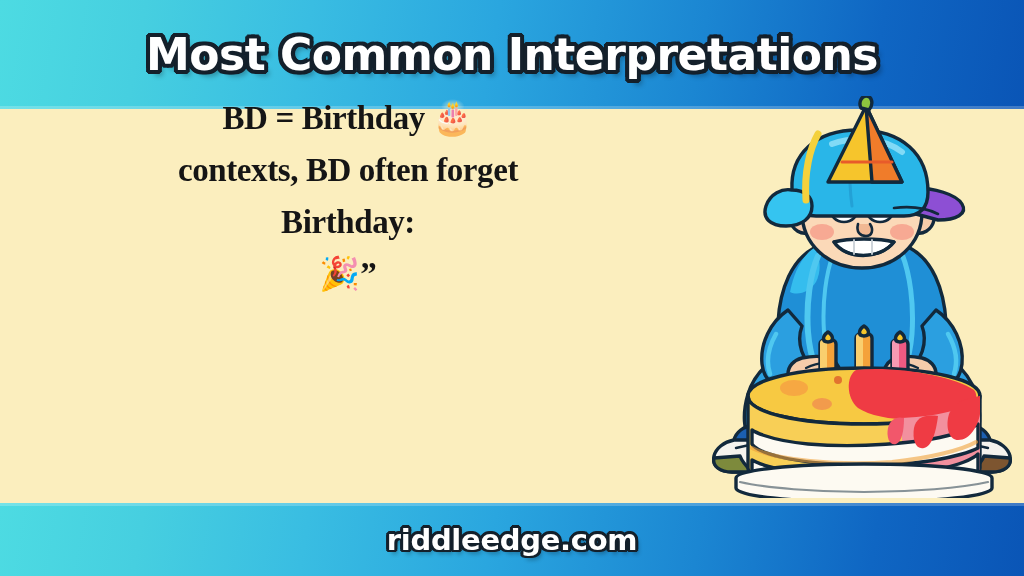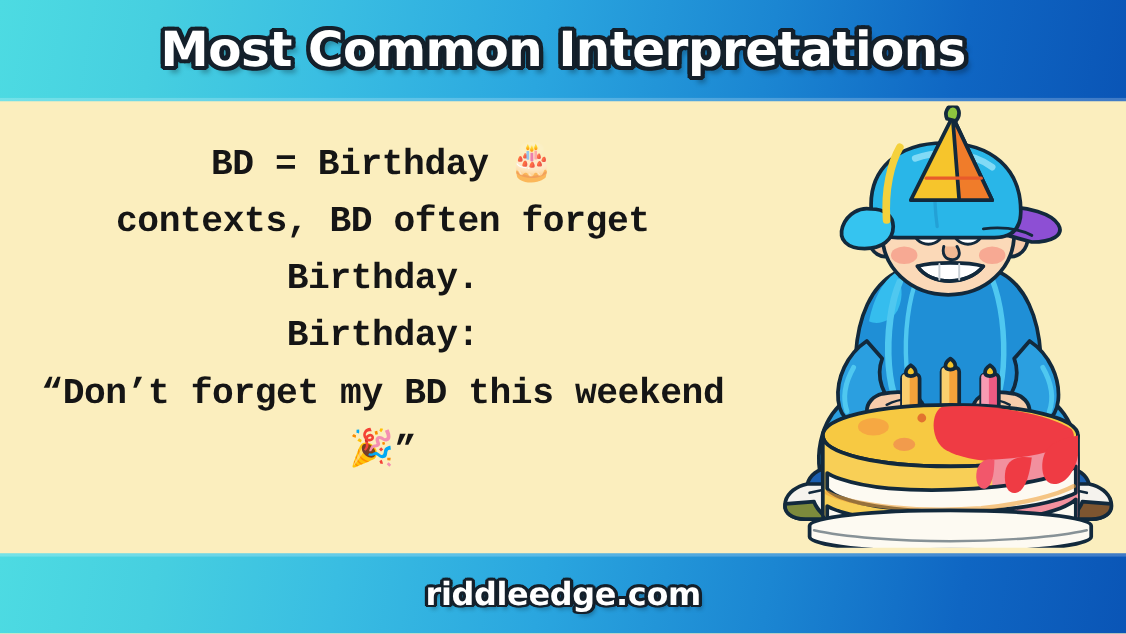"Most Common Interpretations" #header-band { height: 92px -> 109px }
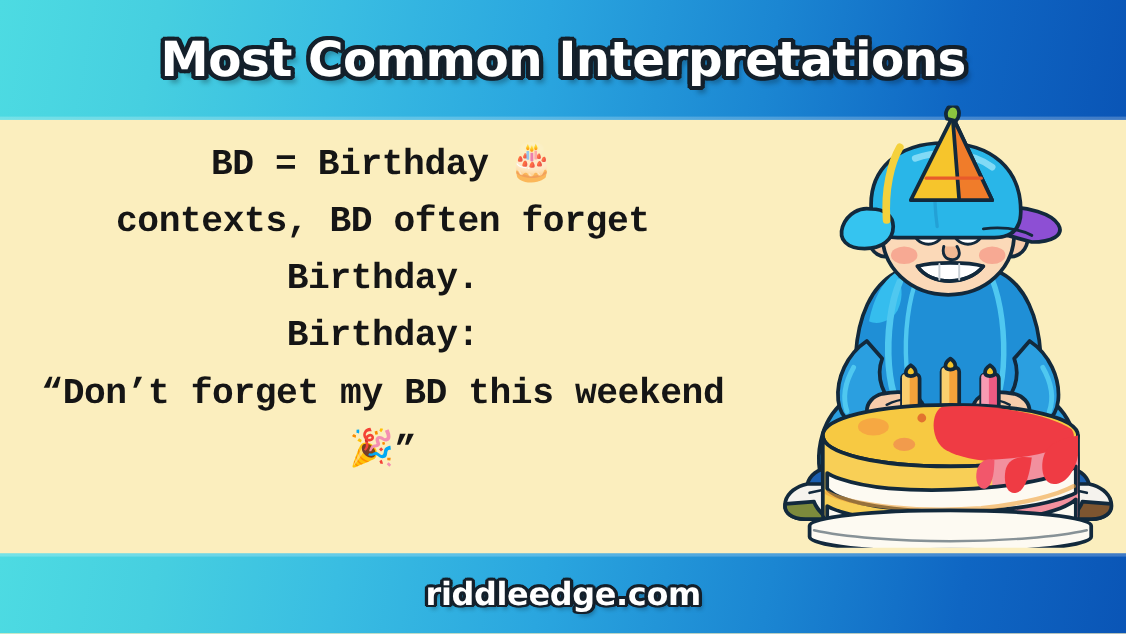"BD = Birthday 🎂" #body-copy { font-family: Liberation Mono, monospace -> Liberation Serif, serif; top: 124px -> 92px }
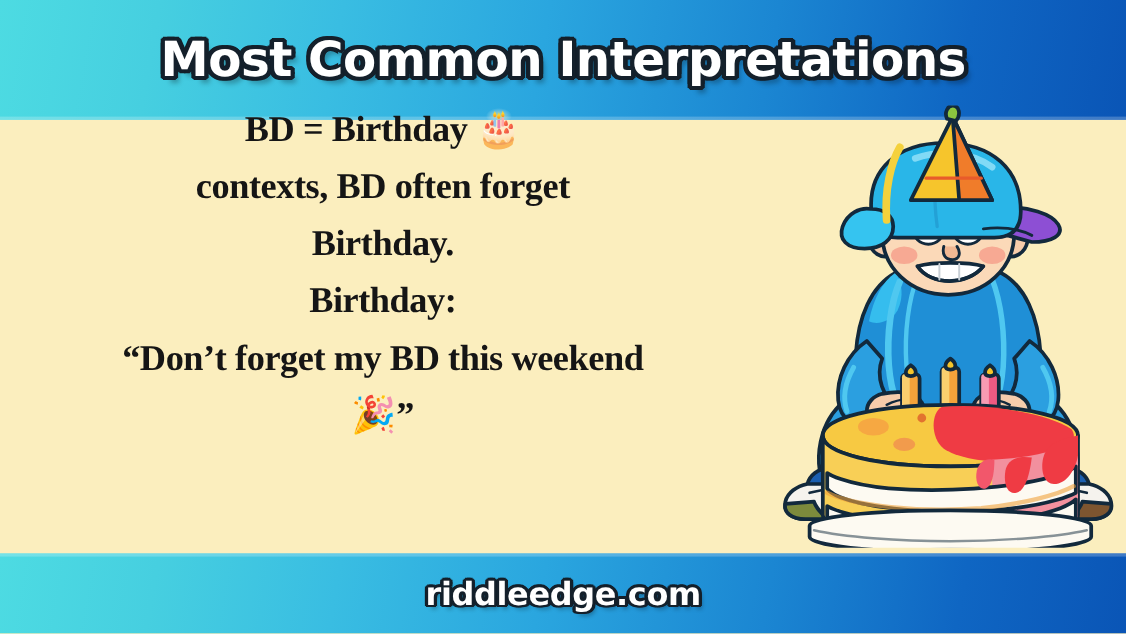"Birthday." span.ln { html: <span>Birthday.</span> -> none }
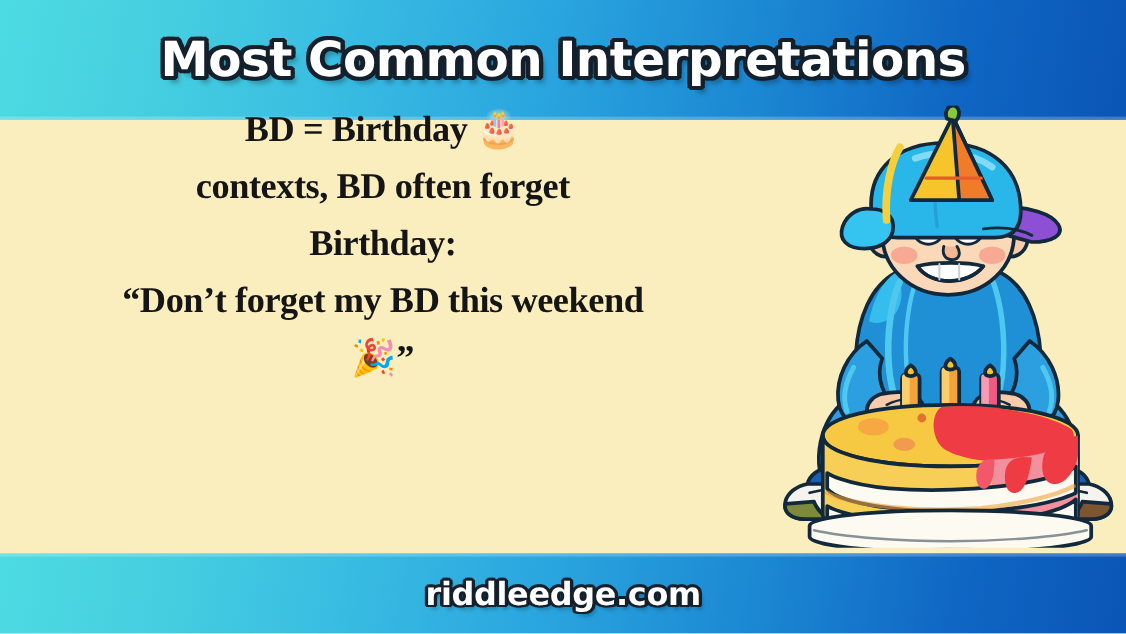"“Don’t forget my BD this" span.ln { html: <span>“Don’t forget my BD this weekend</span> -> none }
